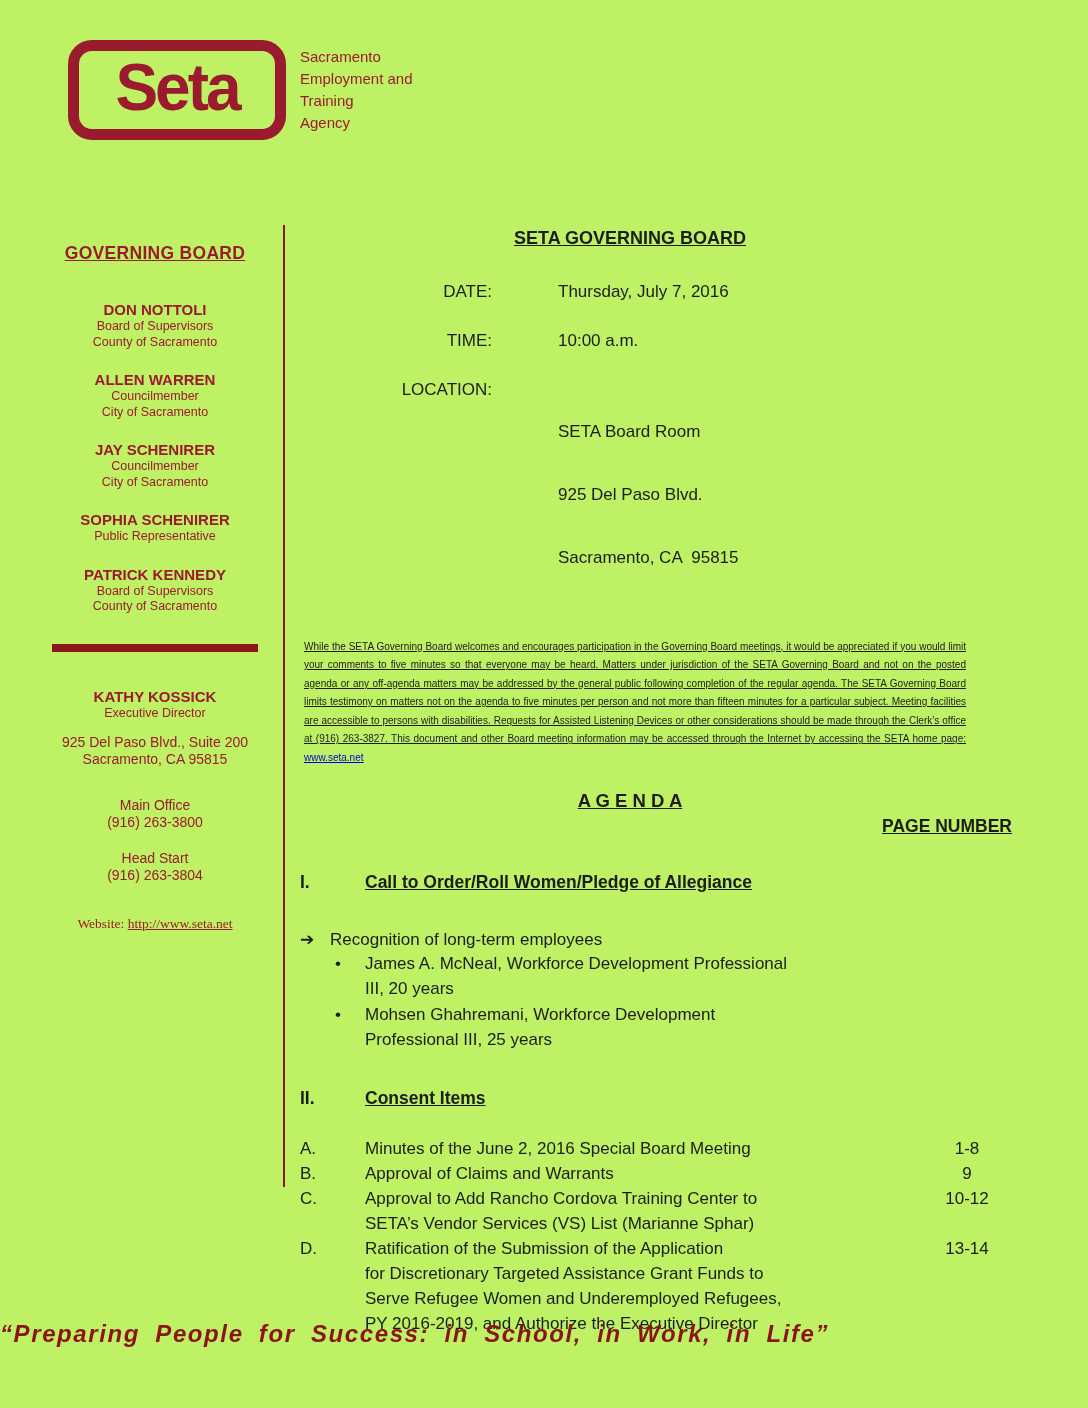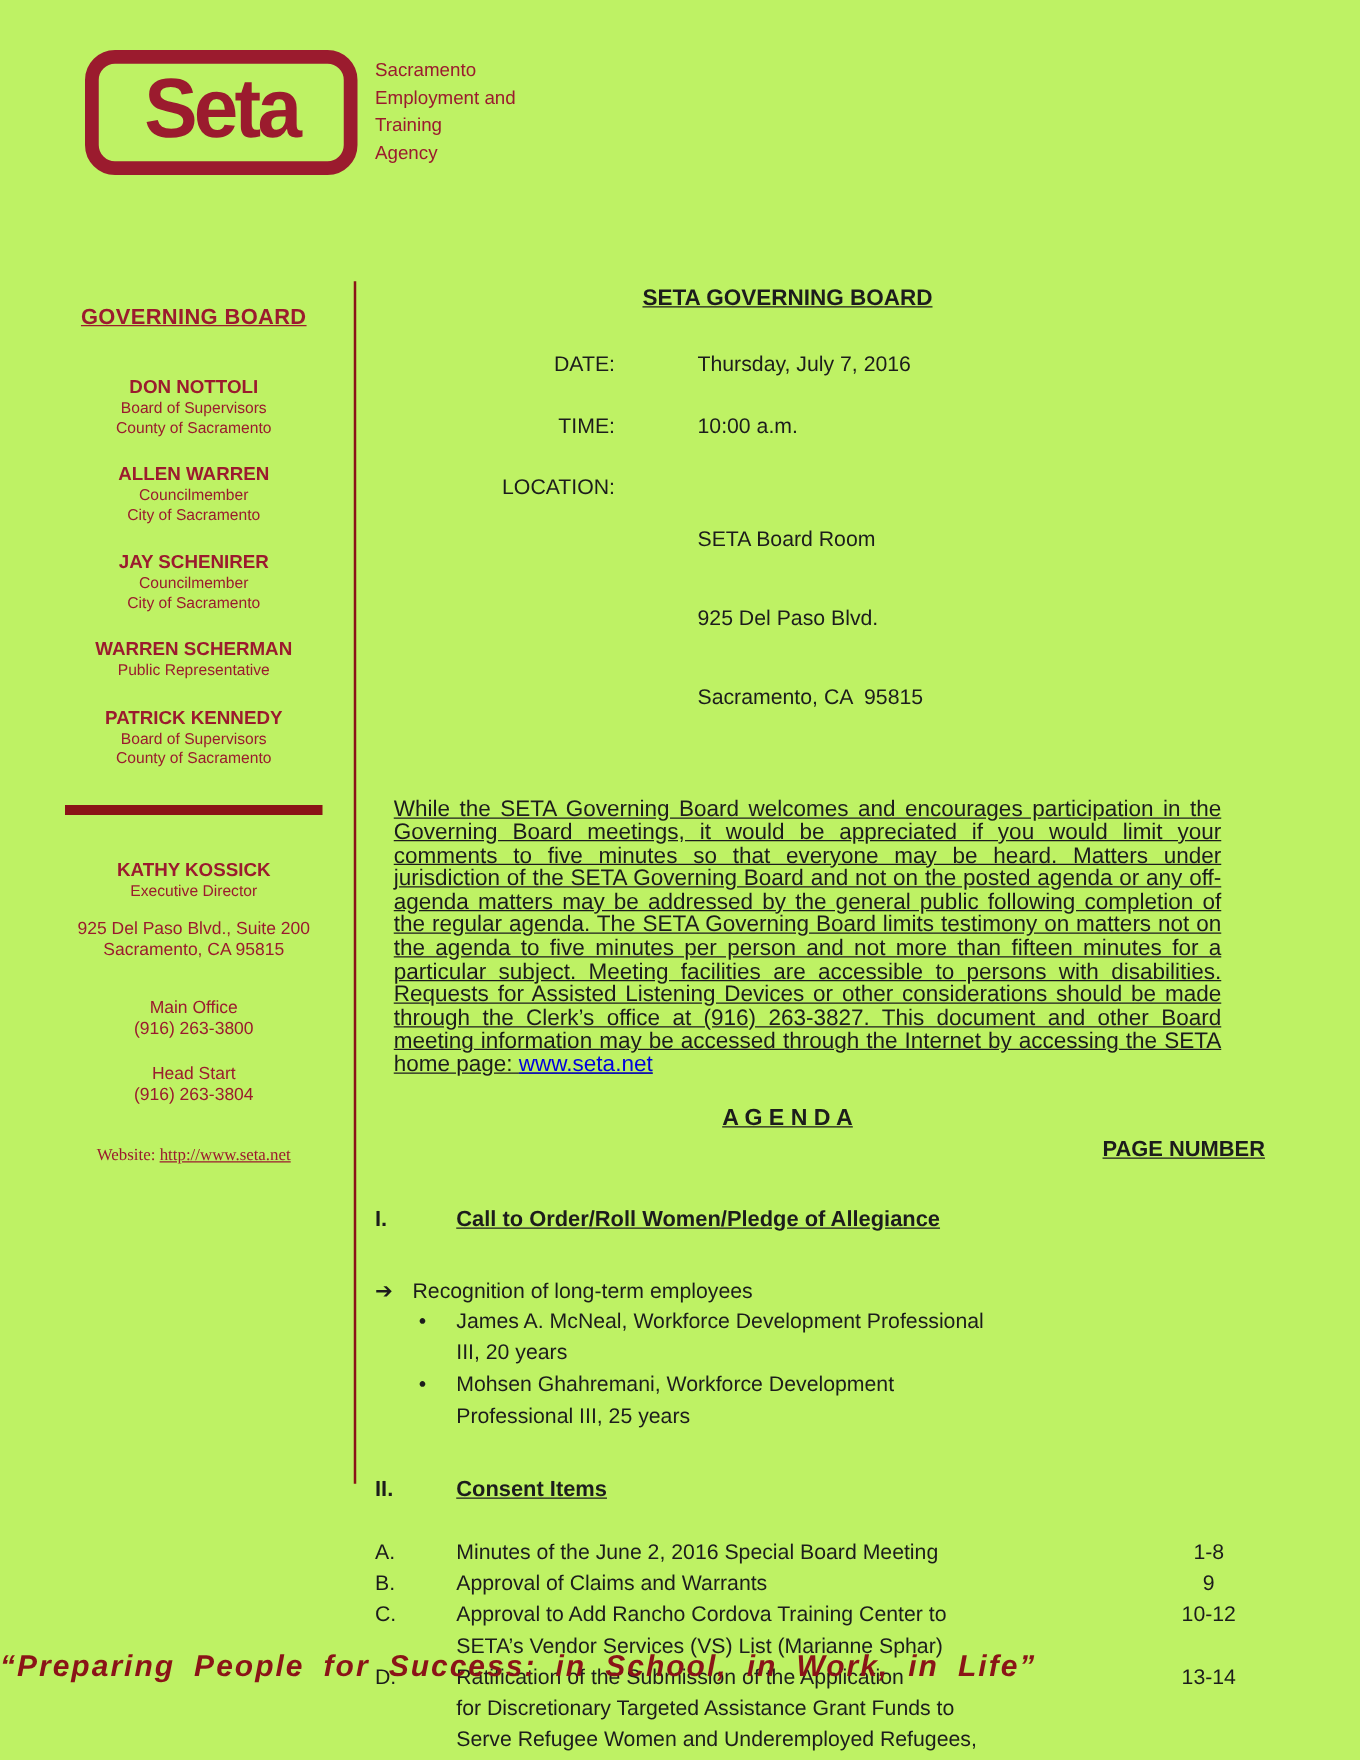"WARREN SCHERMAN" div.member-name { text: WARREN SCHERMAN -> SOPHIA SCHENIRER }
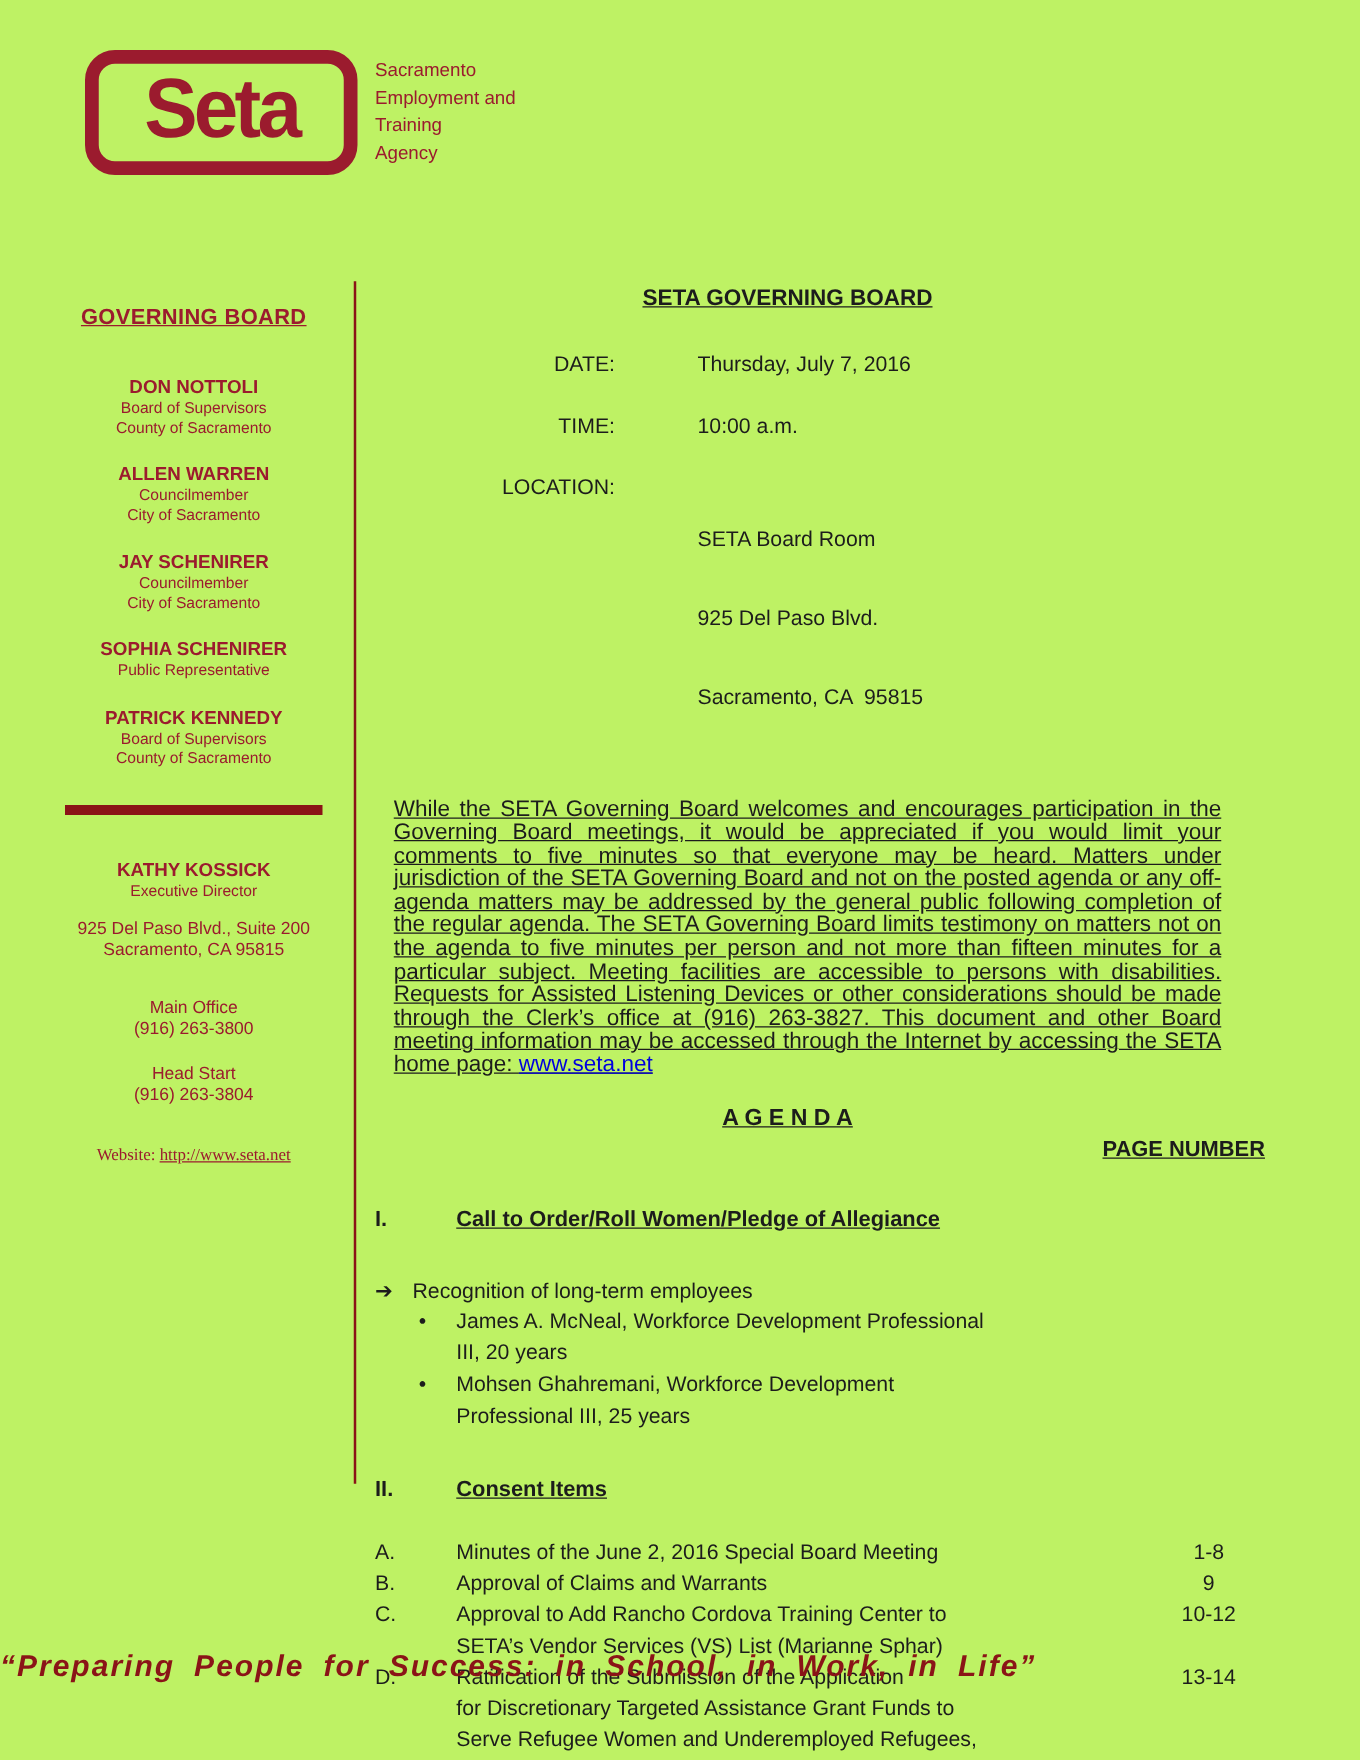"While the SETA Governing Board" .notice { font-size: 18px -> 10px; margin: 25px 0 0 15px -> 25px 0 0 4px }
